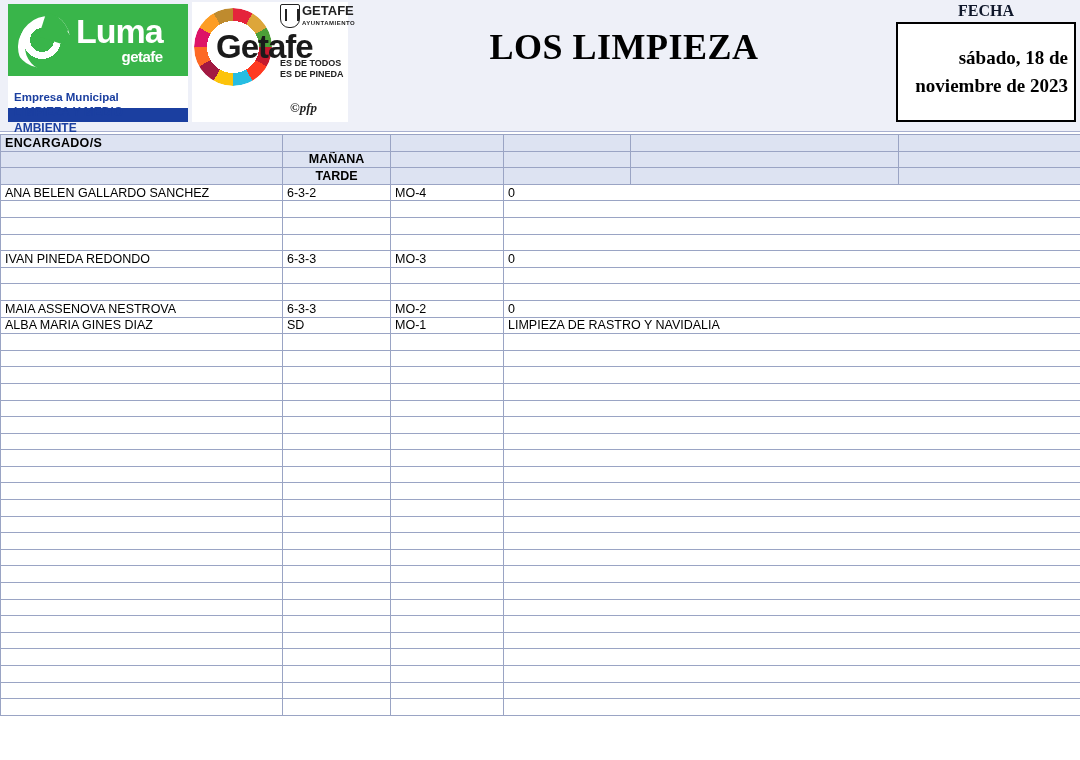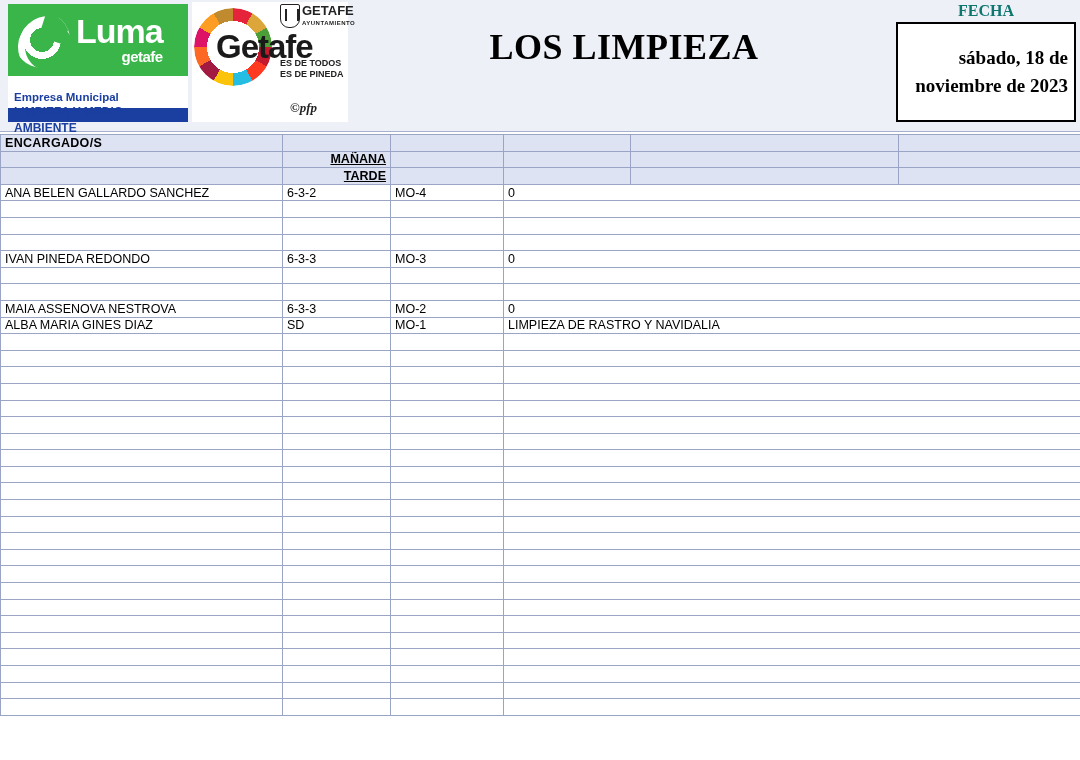"FECHA" .fecha-label { color: #0f766e -> #0f172a }
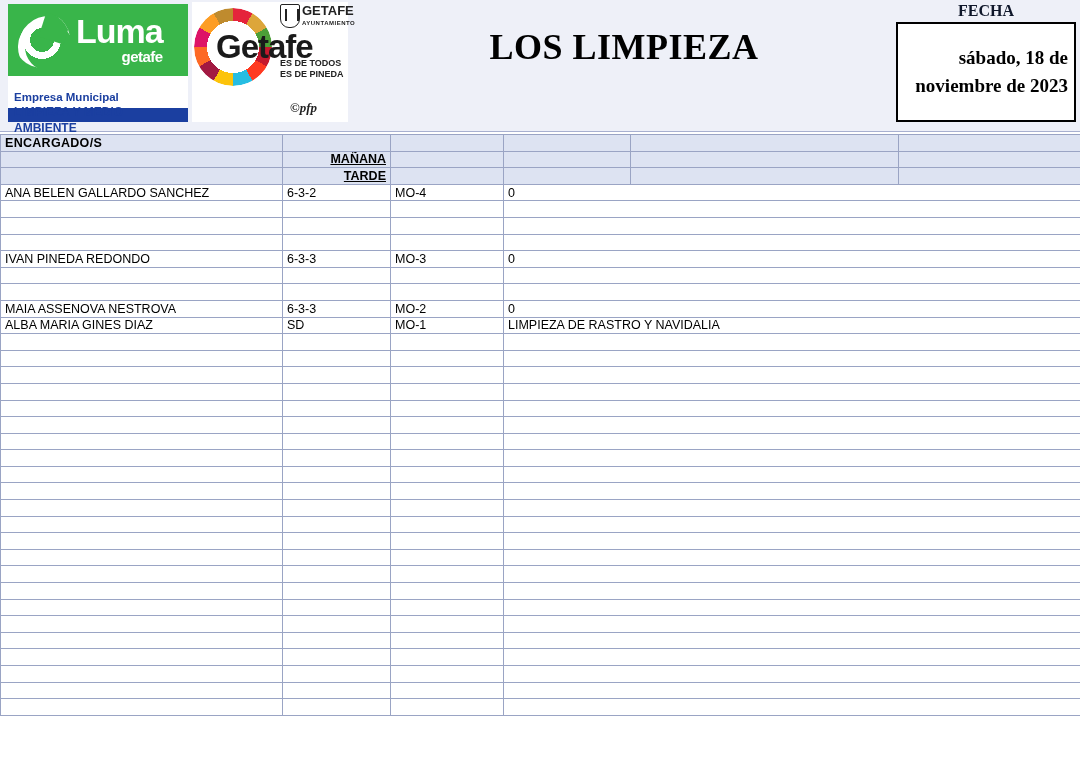"MAÑANA" .shift-label { text-align: right -> center; text-decoration: underline -> none }
